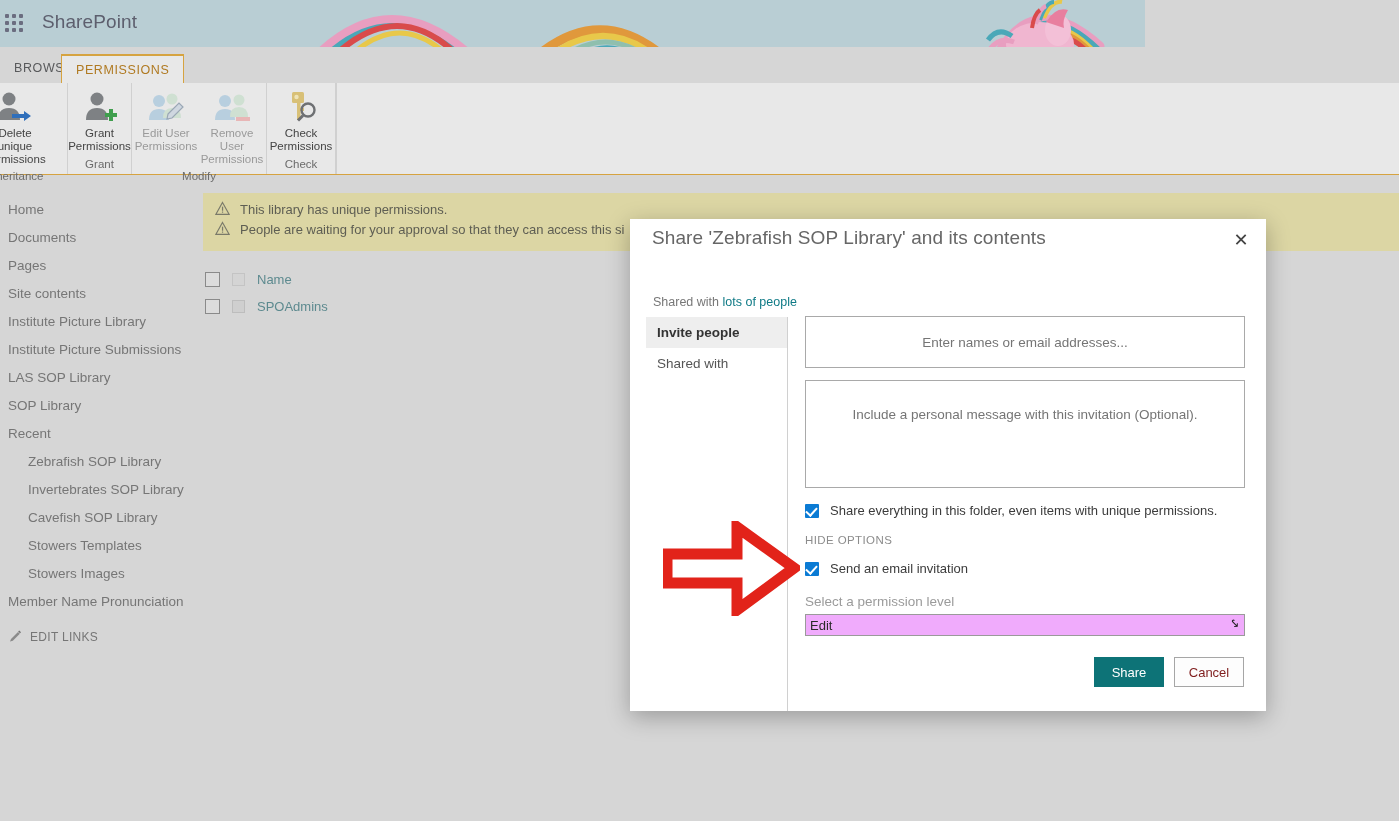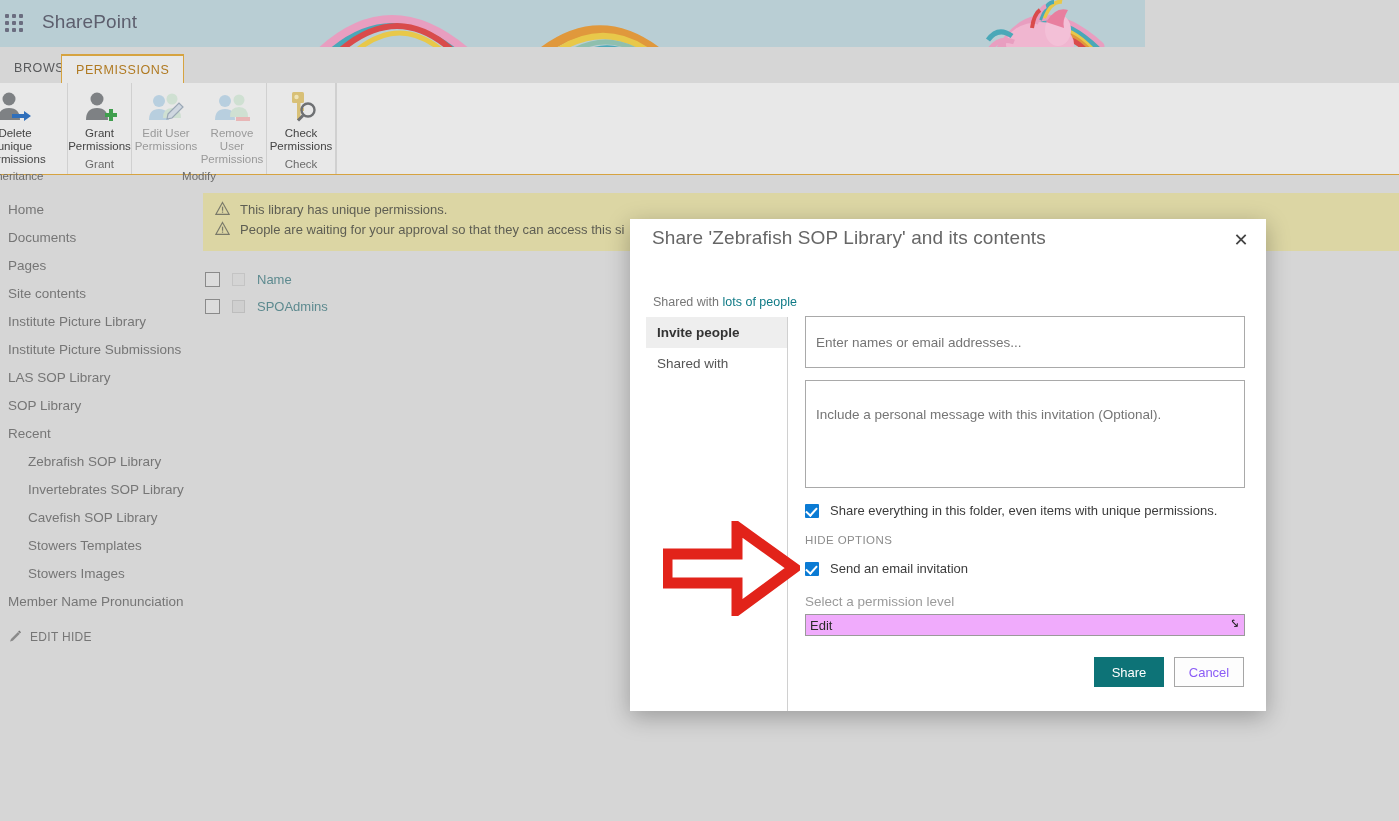"Enter names or email addresses..." #names-input, #msg-input { text-align: none -> center }
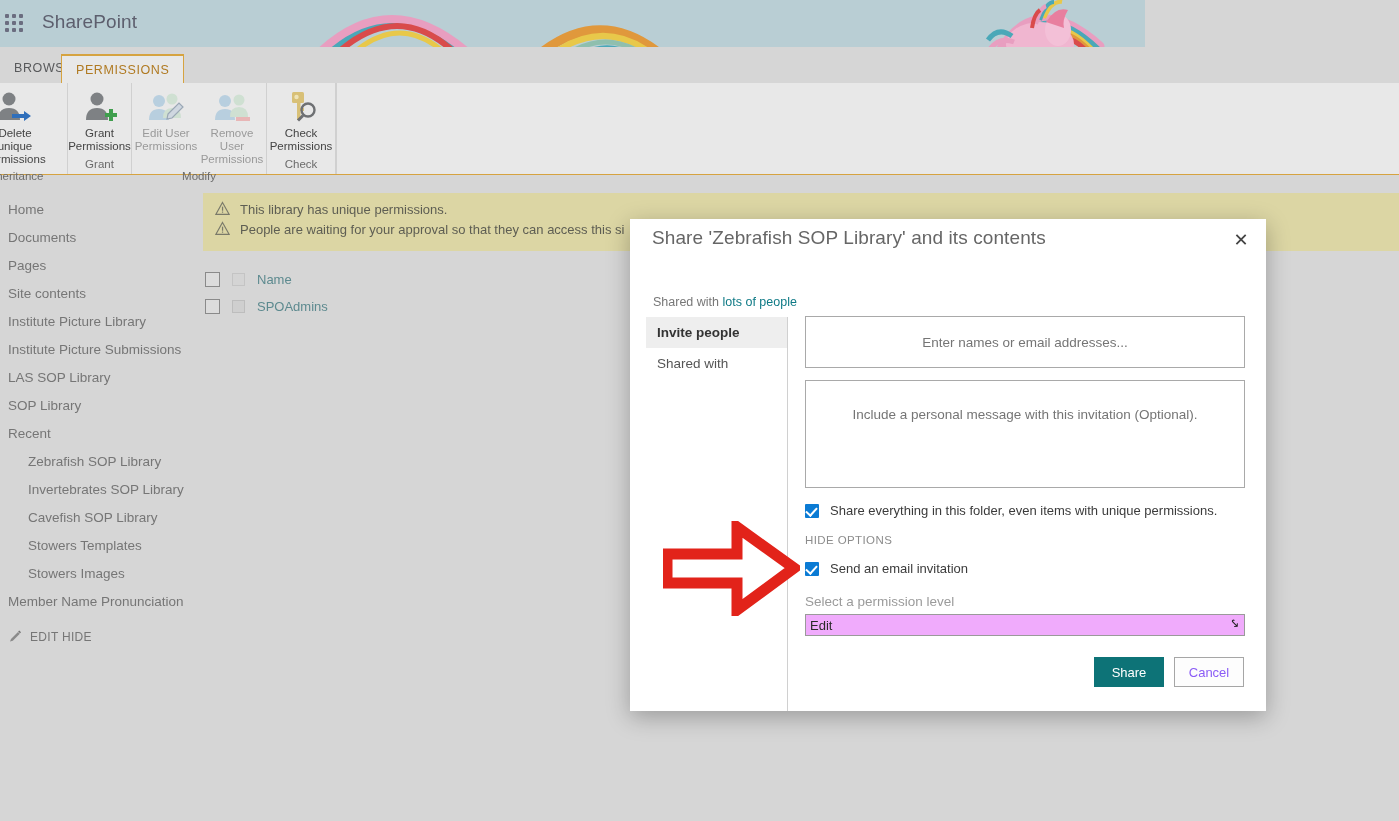"EDIT HIDE" span { text: HIDE -> LINKS }
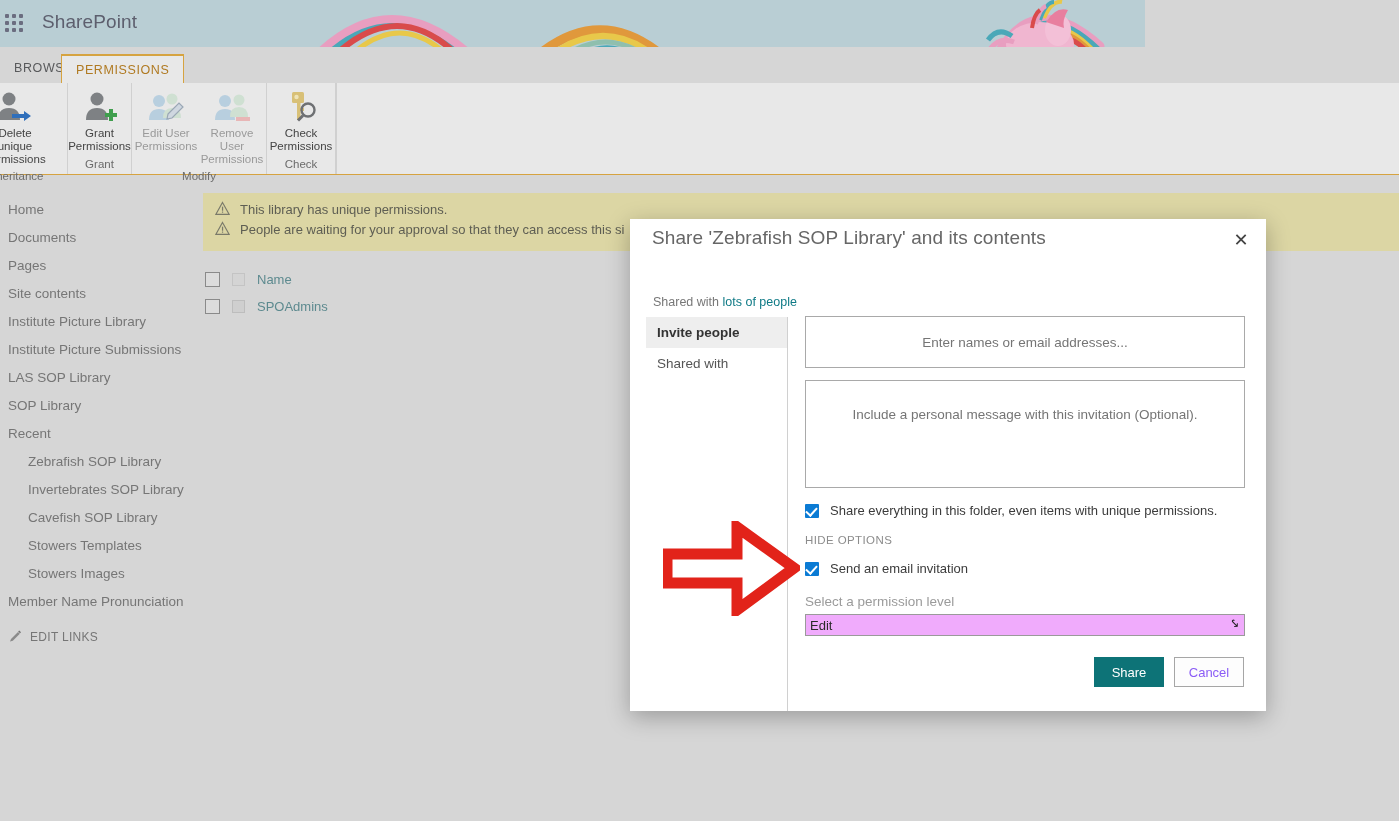"Cancel" #btn-cancel { color: #8b5cf6 -> #7f1d1d }
